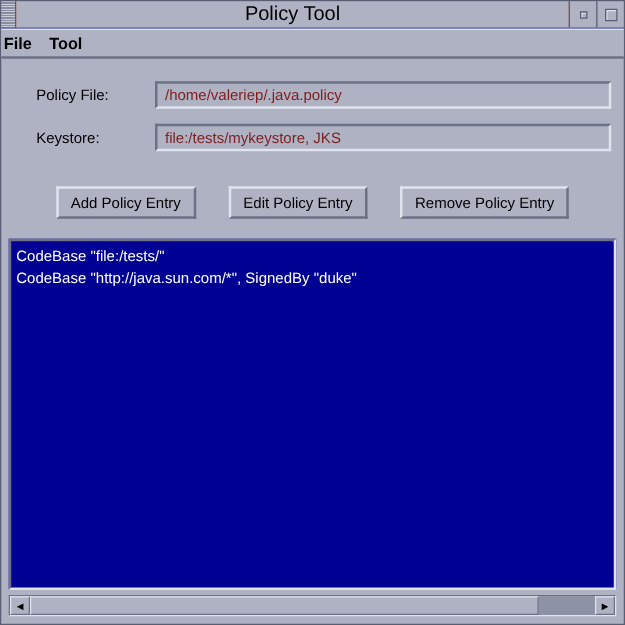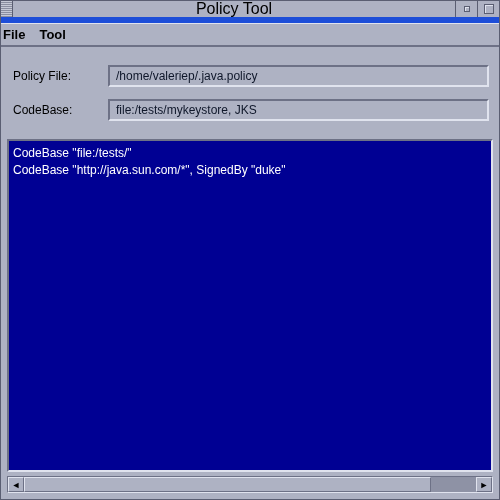"Policy Tool" .titlebar { border-bottom: 6px solid #1d4ed8 -> 1px solid #1d4ed8 }
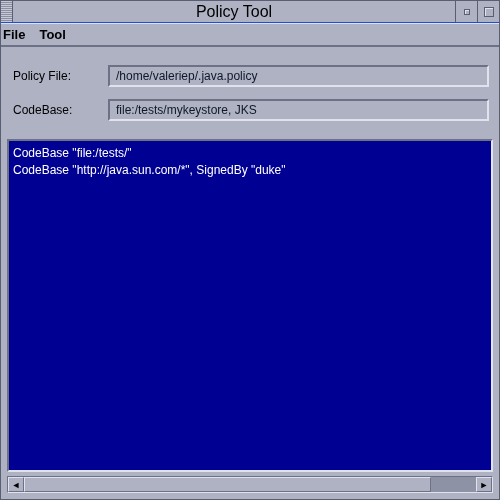"Policy File:" .form-area { padding: 18px 10px 6px 12px -> 18px 10px 6px 28px }
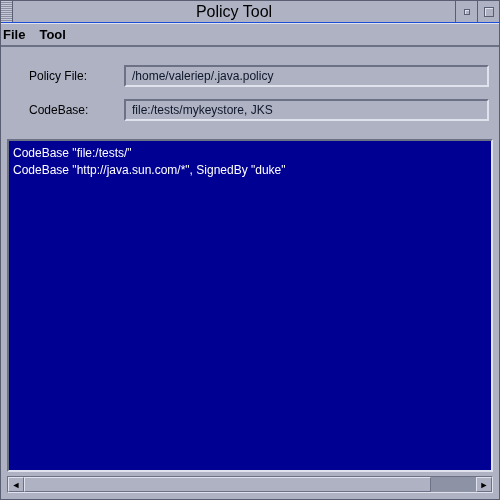"/home/valeriep/.java.policy" .form-input { color: #0f172a -> #7f1d1d }
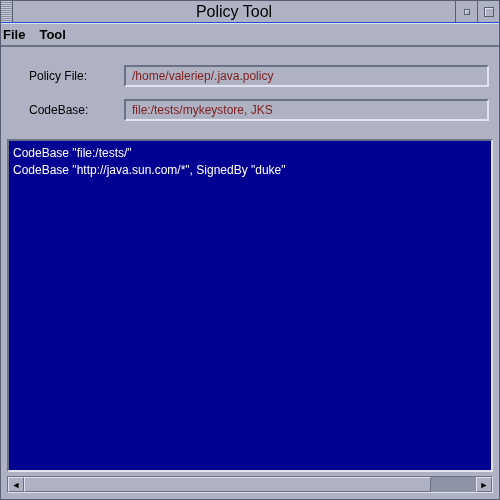"CodeBase:" div.form-label { text: CodeBase -> Keystore }
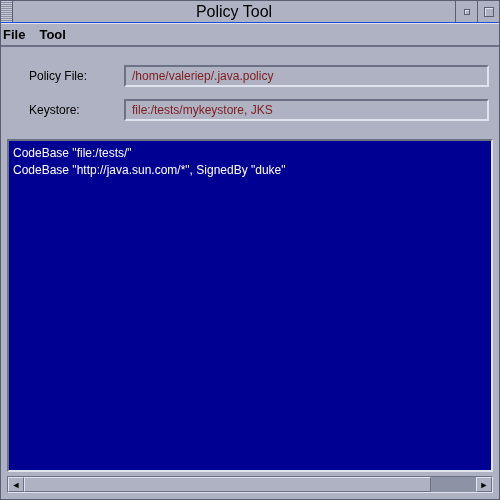"Add Policy Entry" div.button-row { html: none -> <div> <button>Add Policy Entry</button> <button>Edit Policy Entry</button> <button>Remove Policy Entry</button> </div> }
